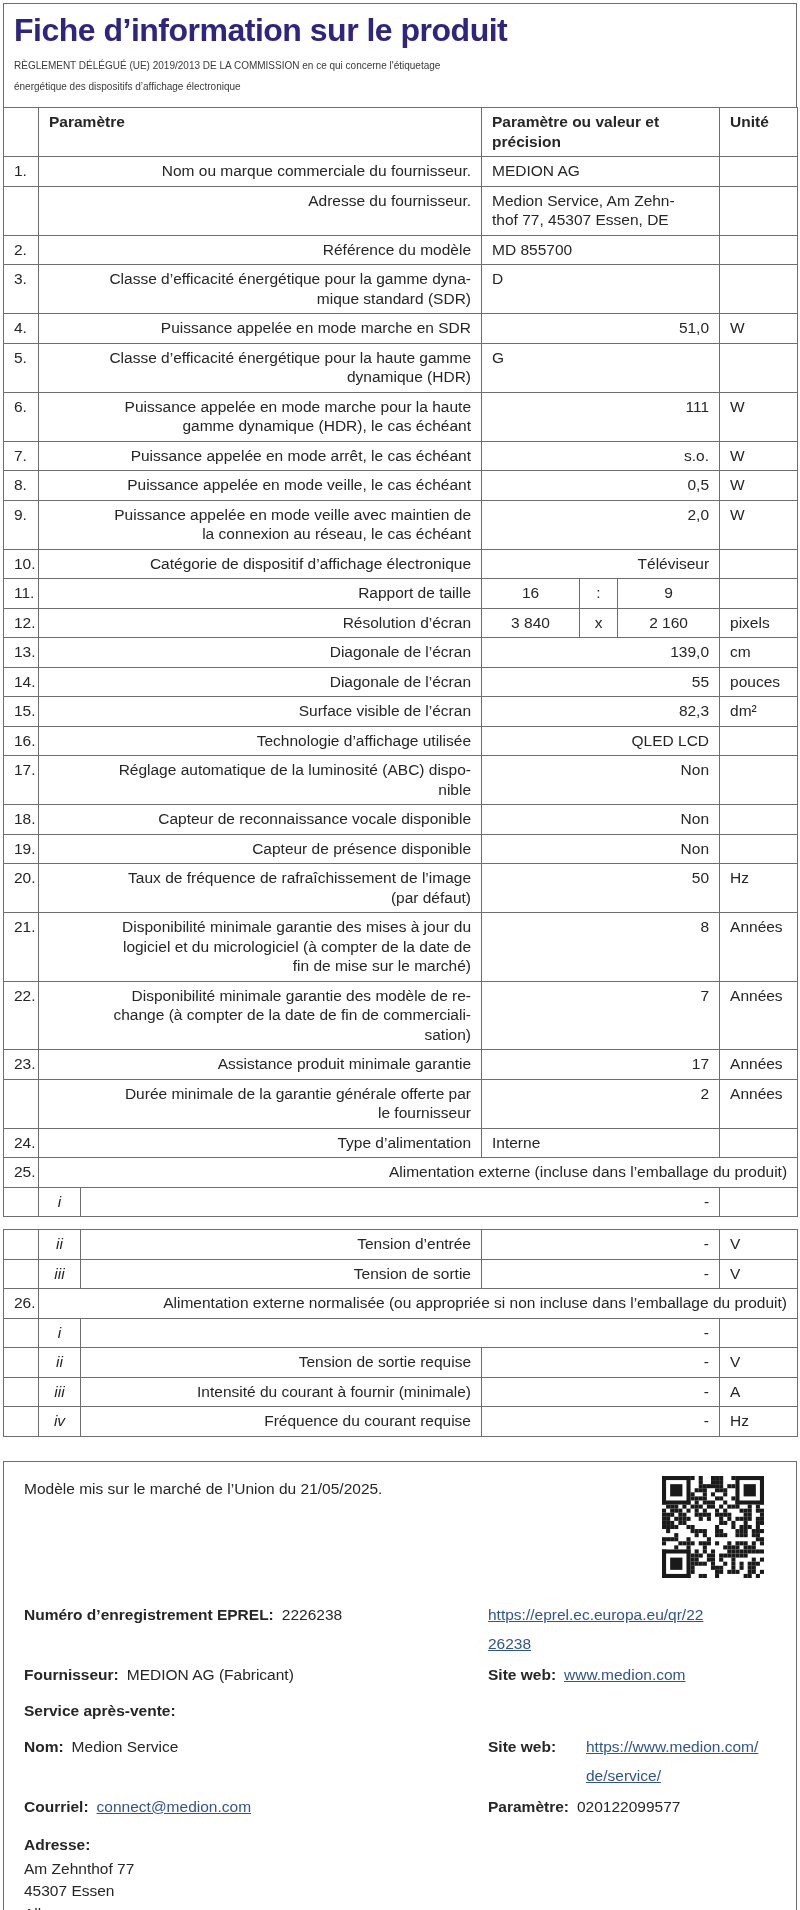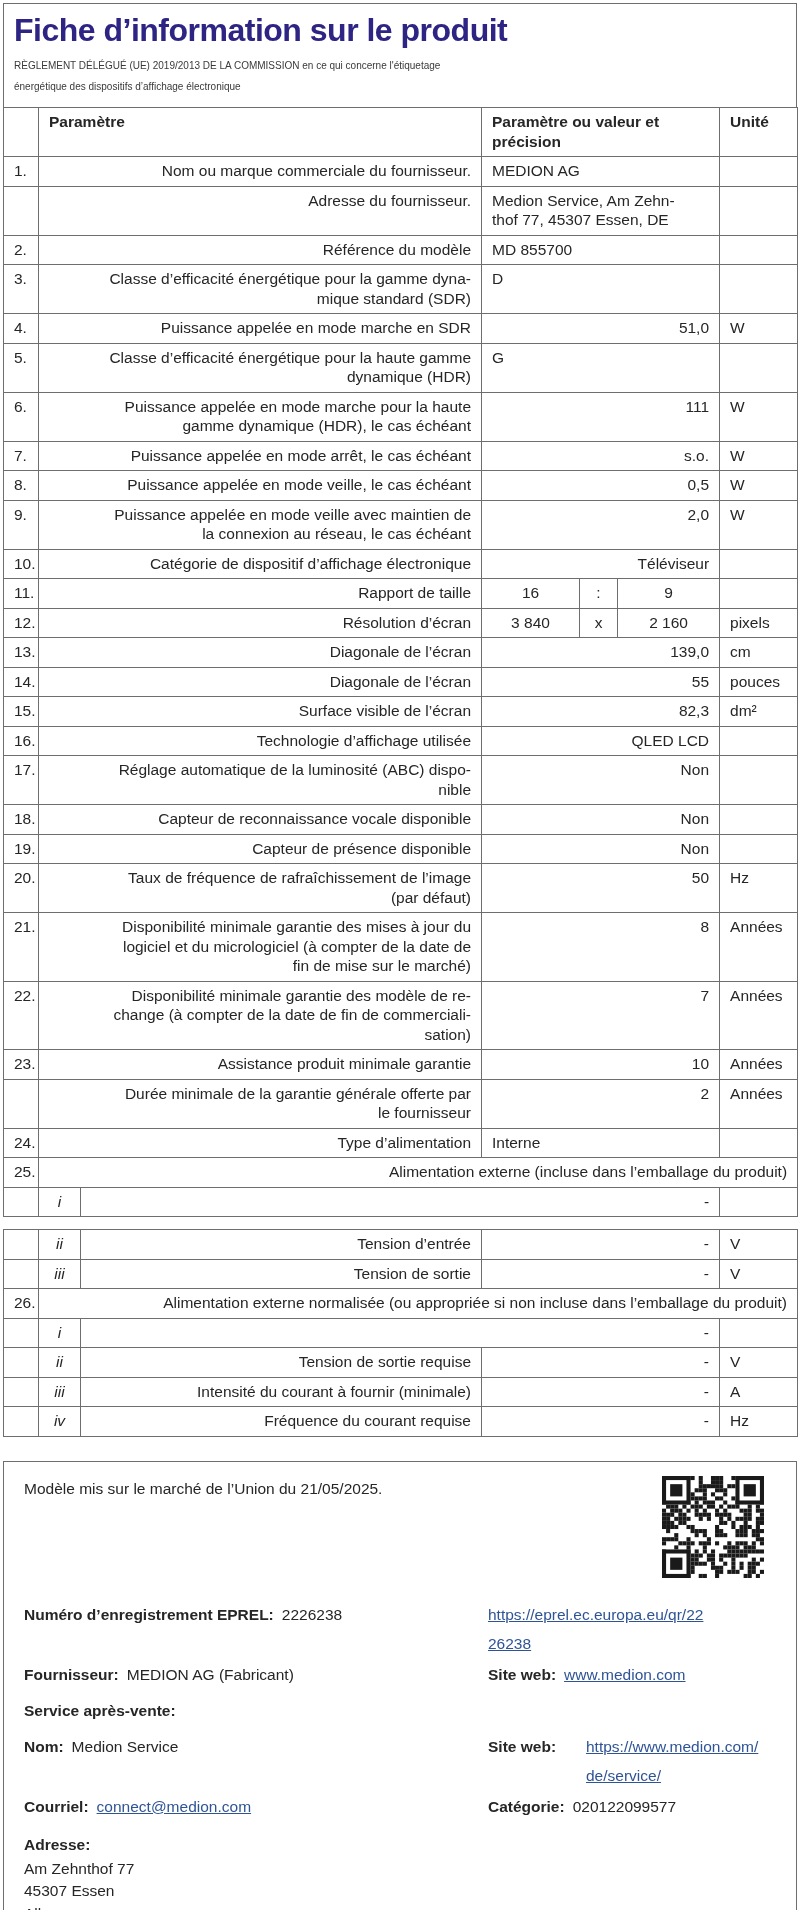"10" td.val { text: 10 -> 17 }
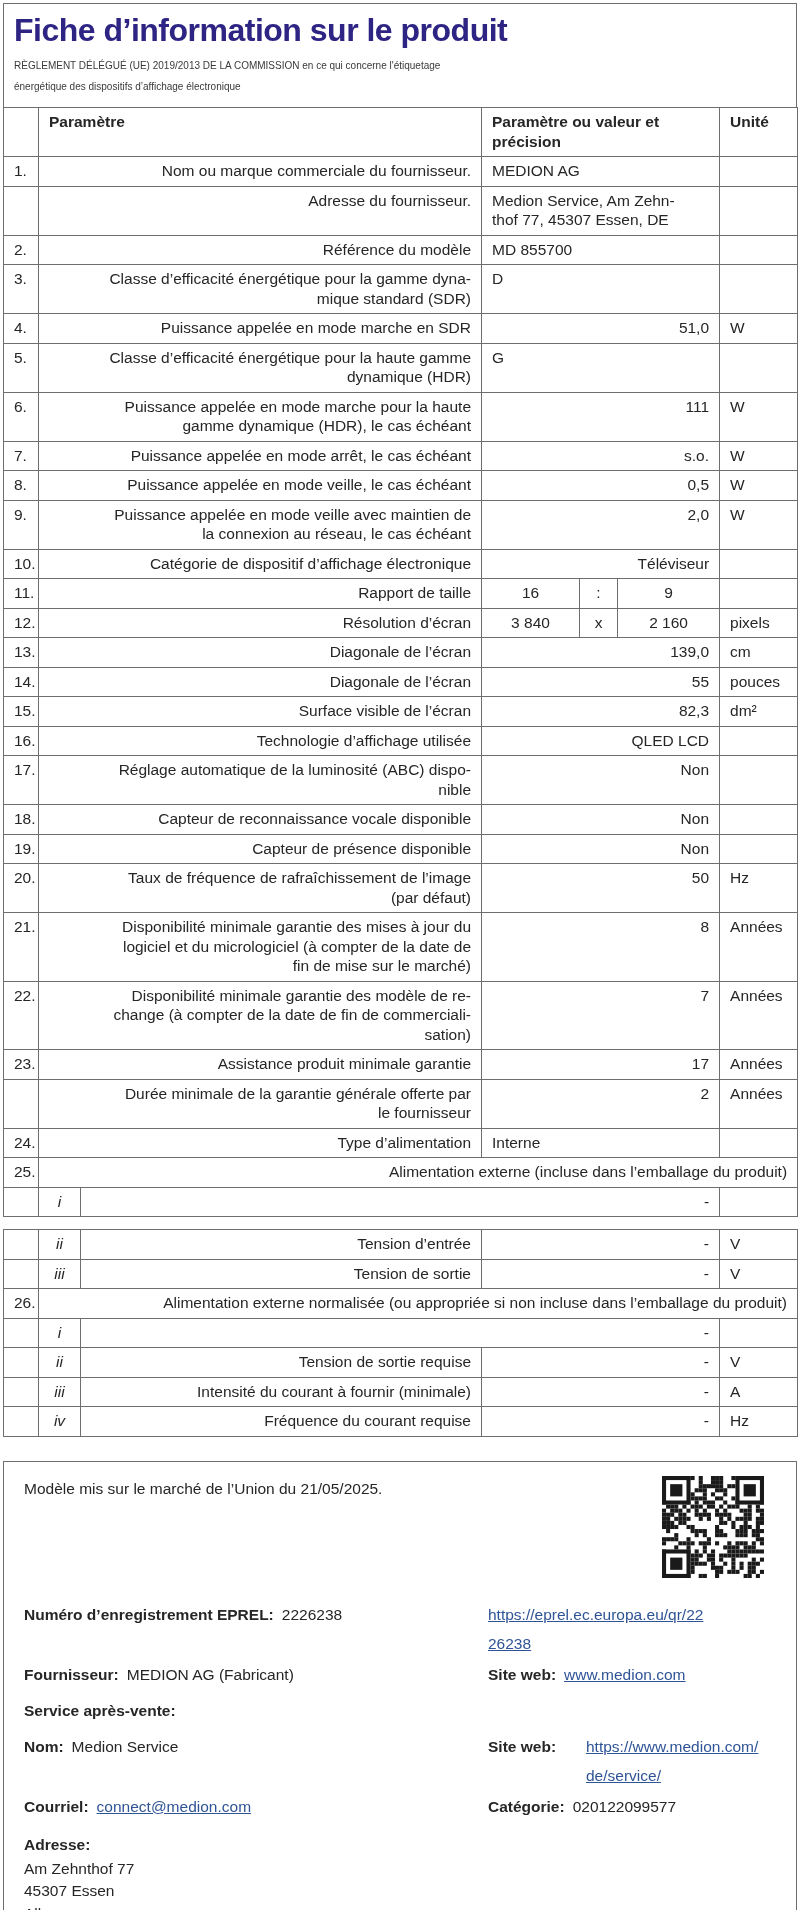"Catégorie:" span.b { text: Catégorie -> Paramètre }
